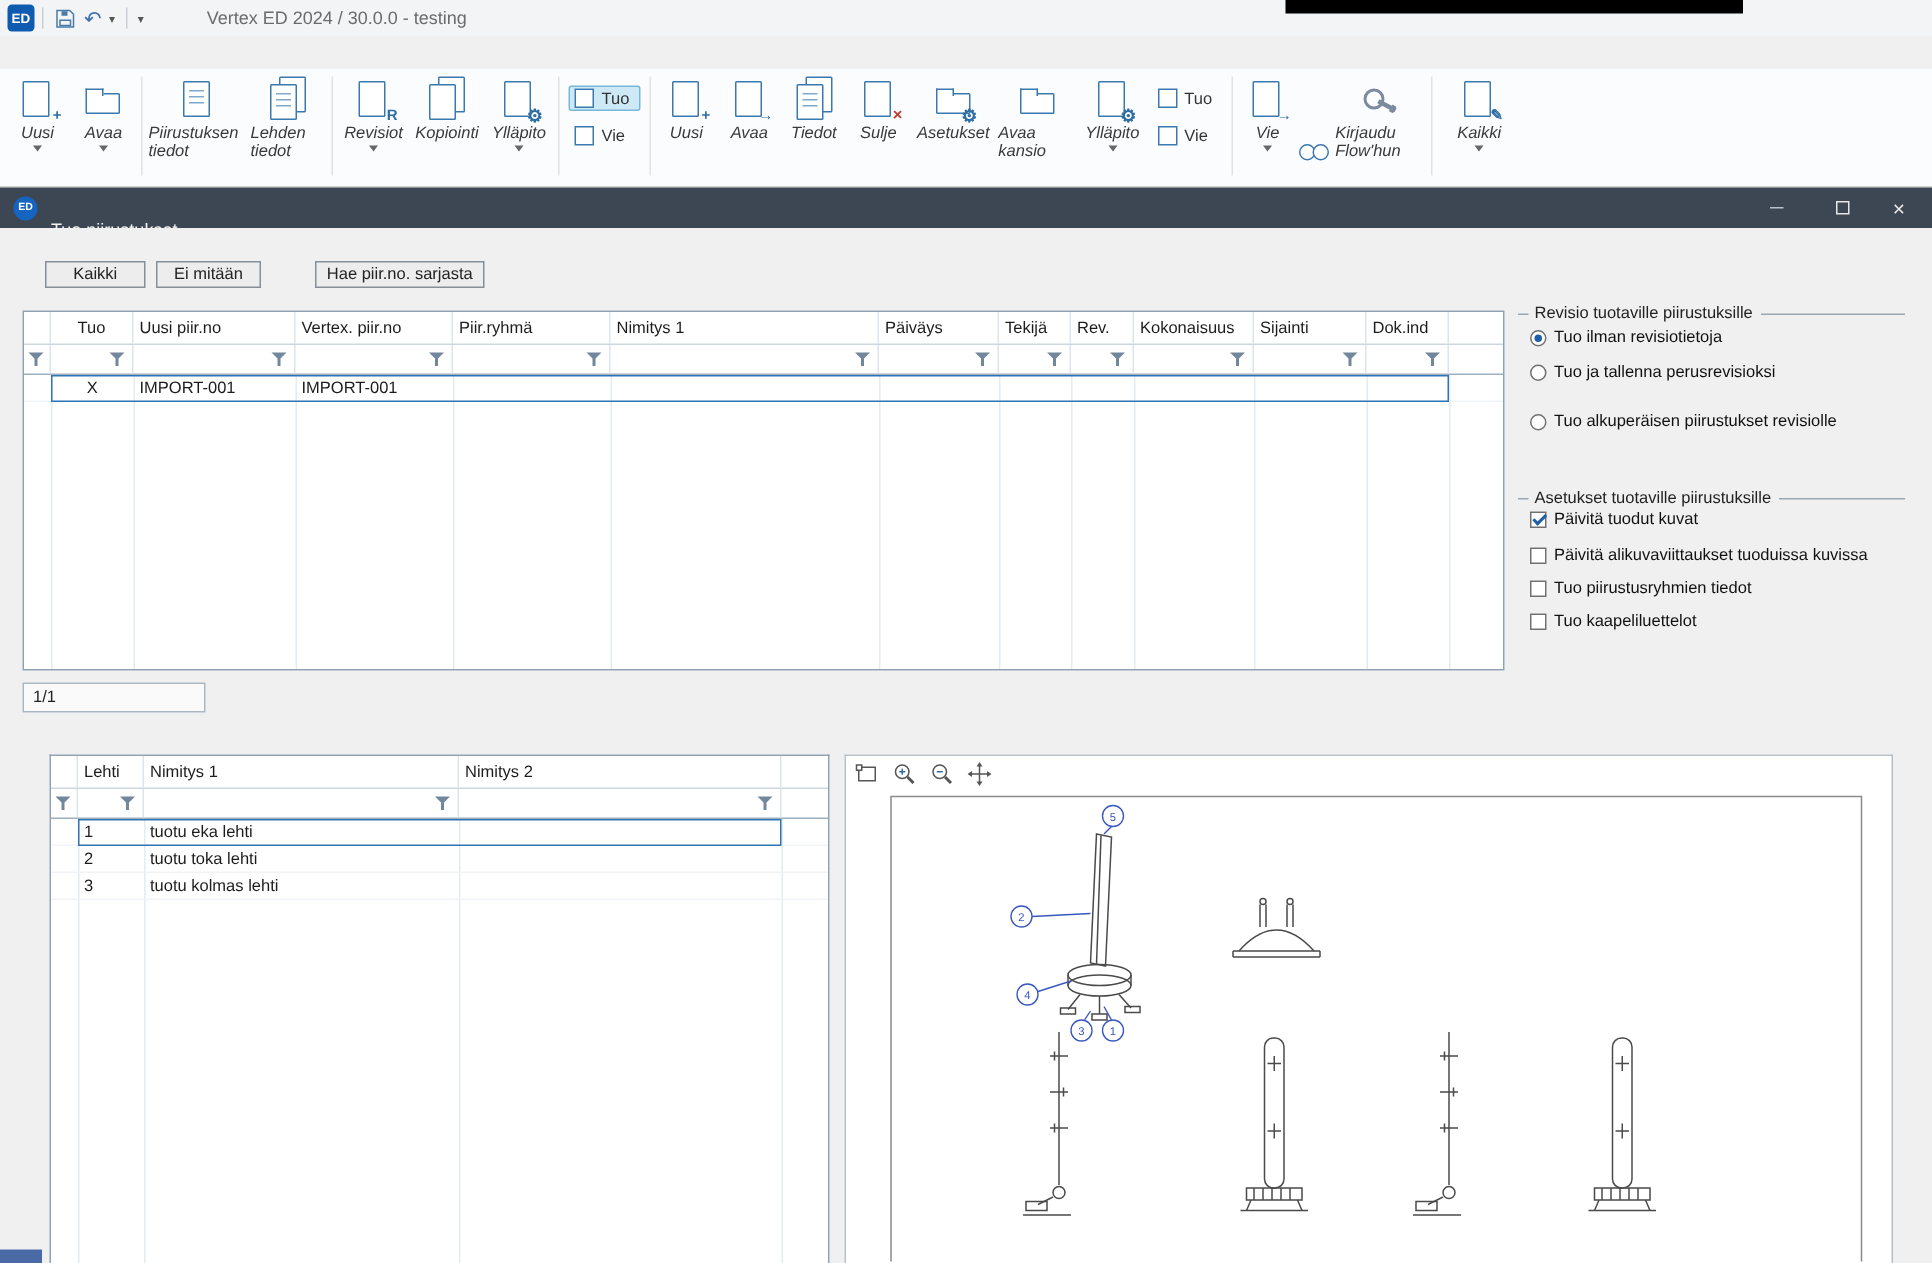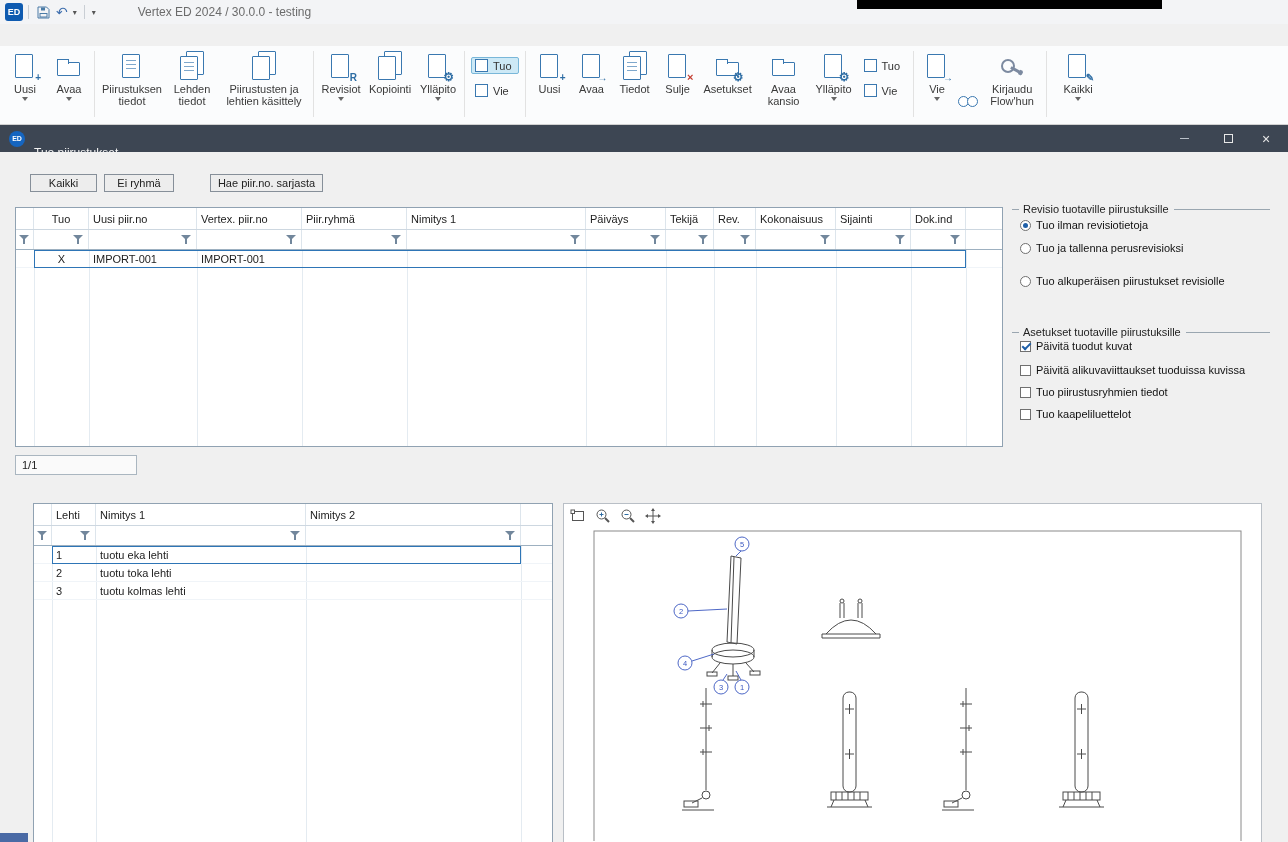"Uusi" .rlabel { font-style: none -> italic; text-align: center -> left }
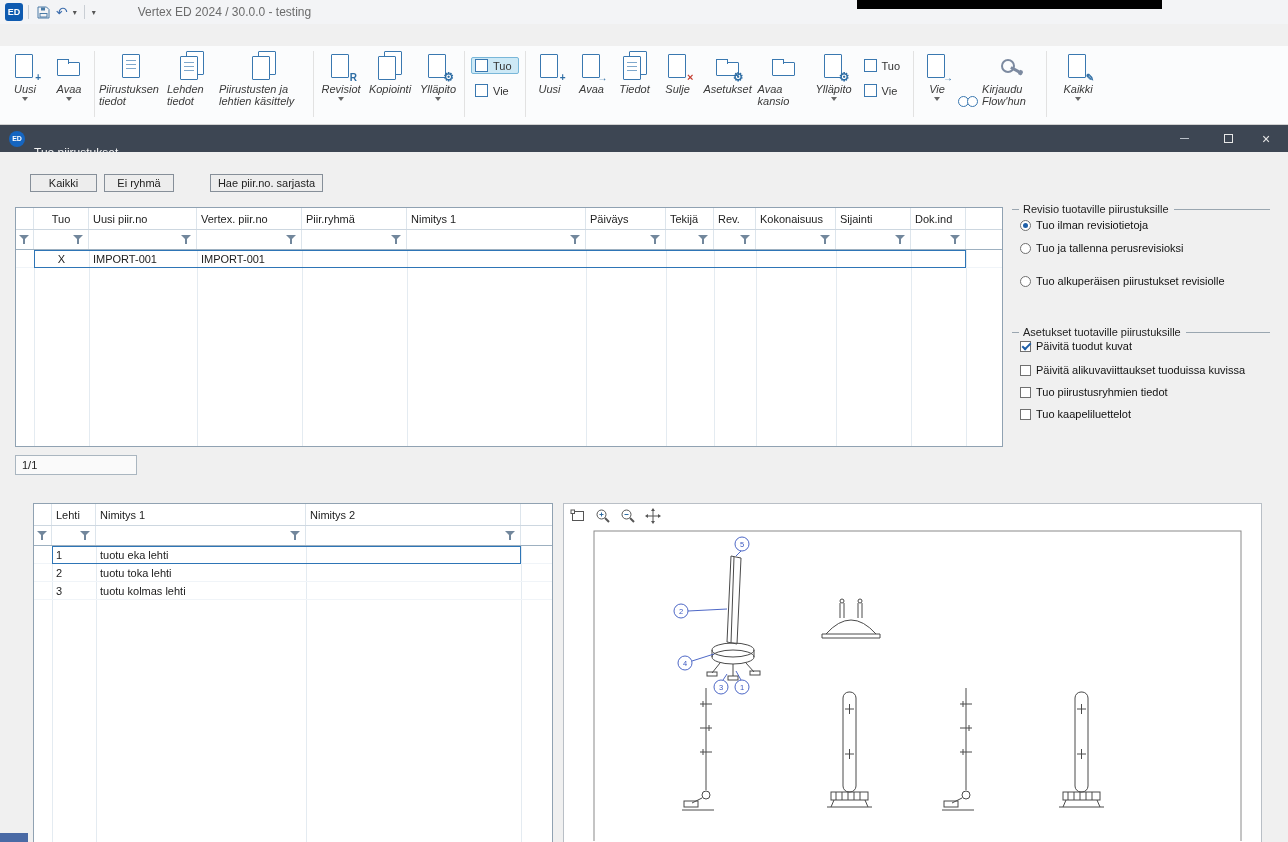"Piirustusten ja lehtien käsittely" div.rbtn { html: <div> <span> <span></span> <span></span> </span> <span>Piirustusten ja lehtien käsittely</span> </div> -> none }
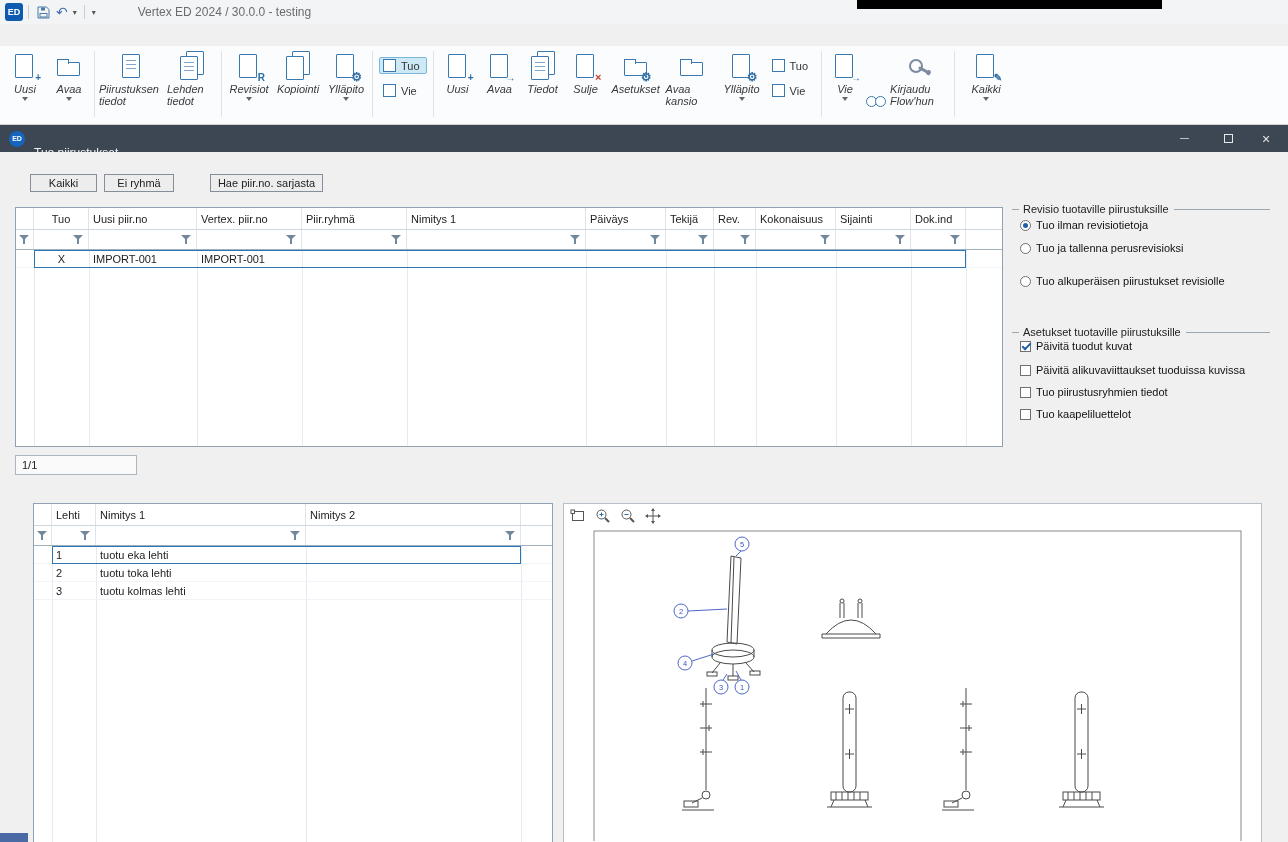"Ei ryhmä" div.abtn { text: ryhmä -> mitään }
